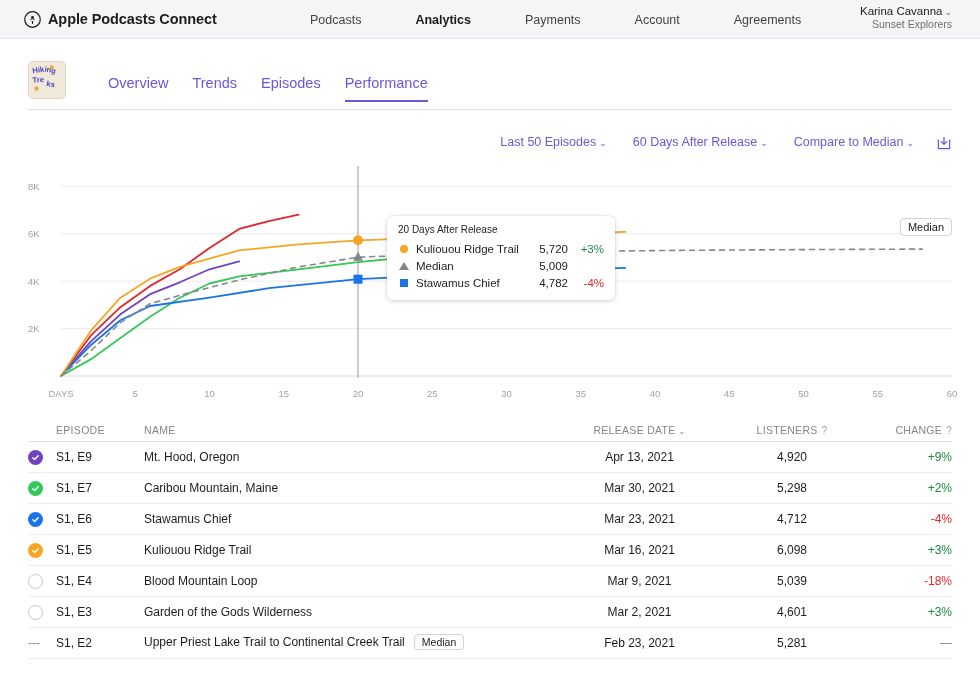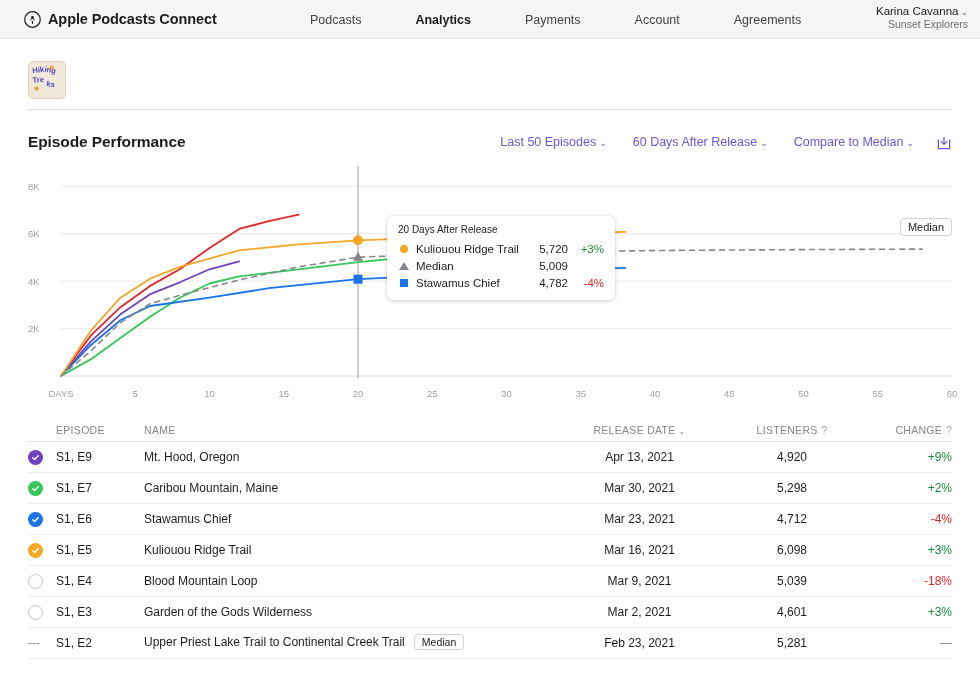"Karina Cavanna ⌄" .account { right: 12px -> 28px }
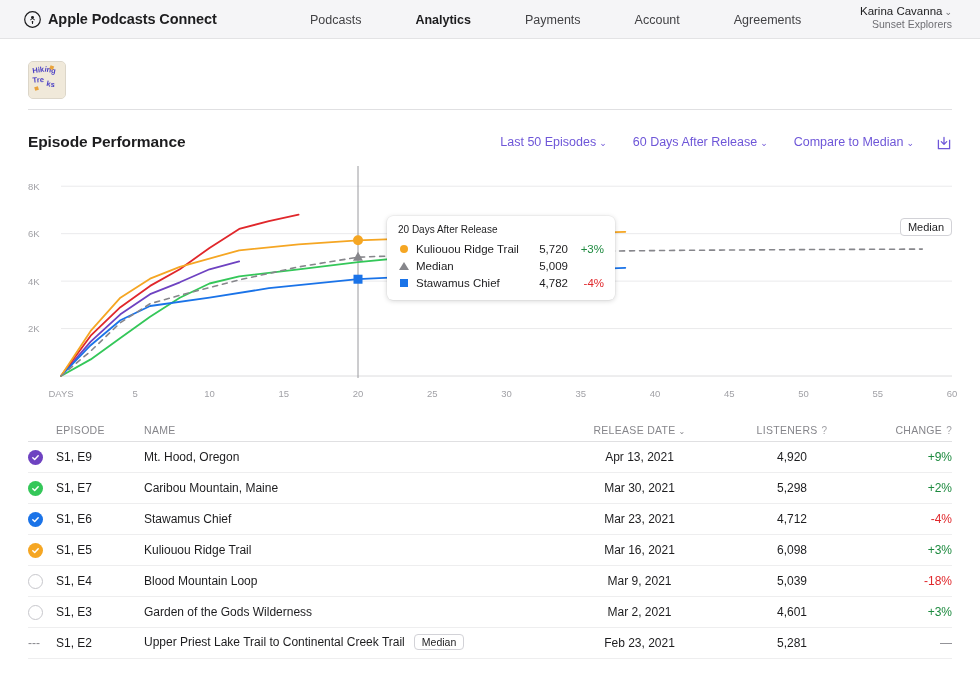"Overview" div.subtabs { html: none -> <div> <div>Overview</div> <div>Trends</div> <div>Episodes</div> <div>Performance</div> </div> }
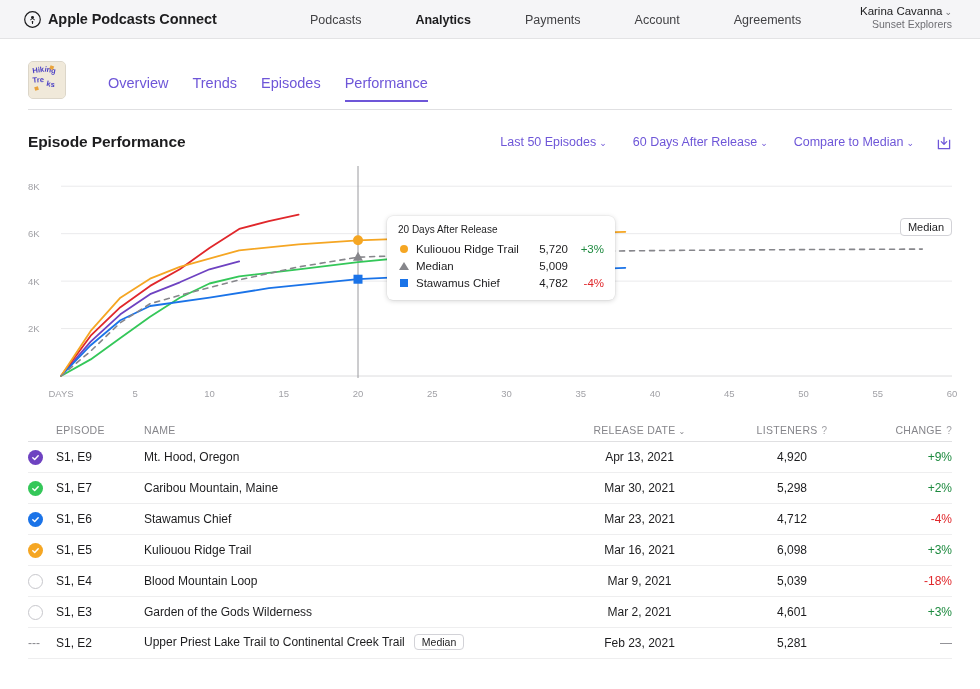"Episode Performance" div.section-title { html: <div>Episode Performance</div> -> none }
